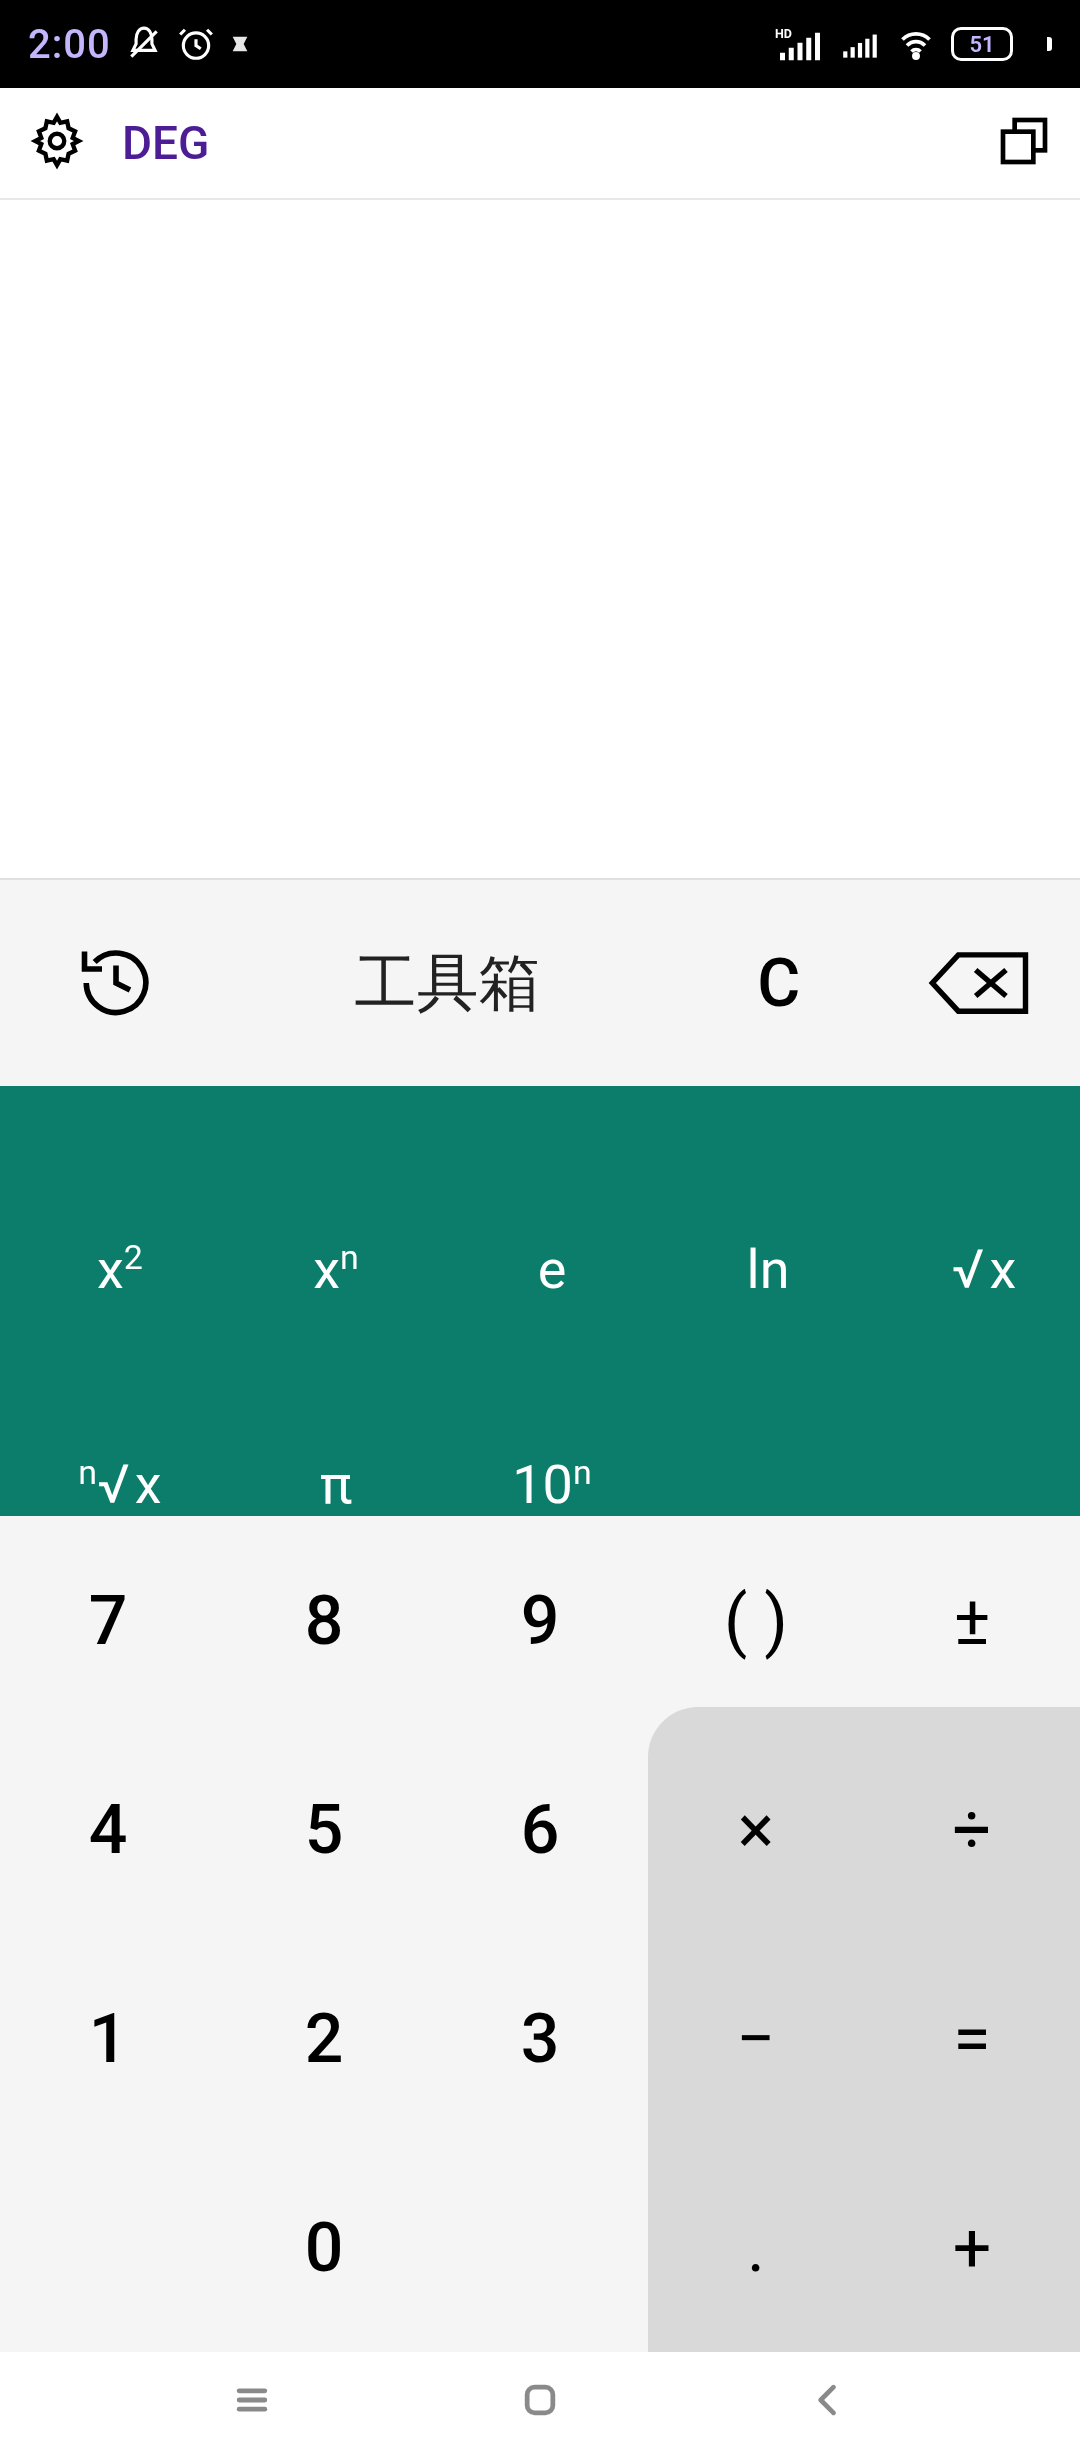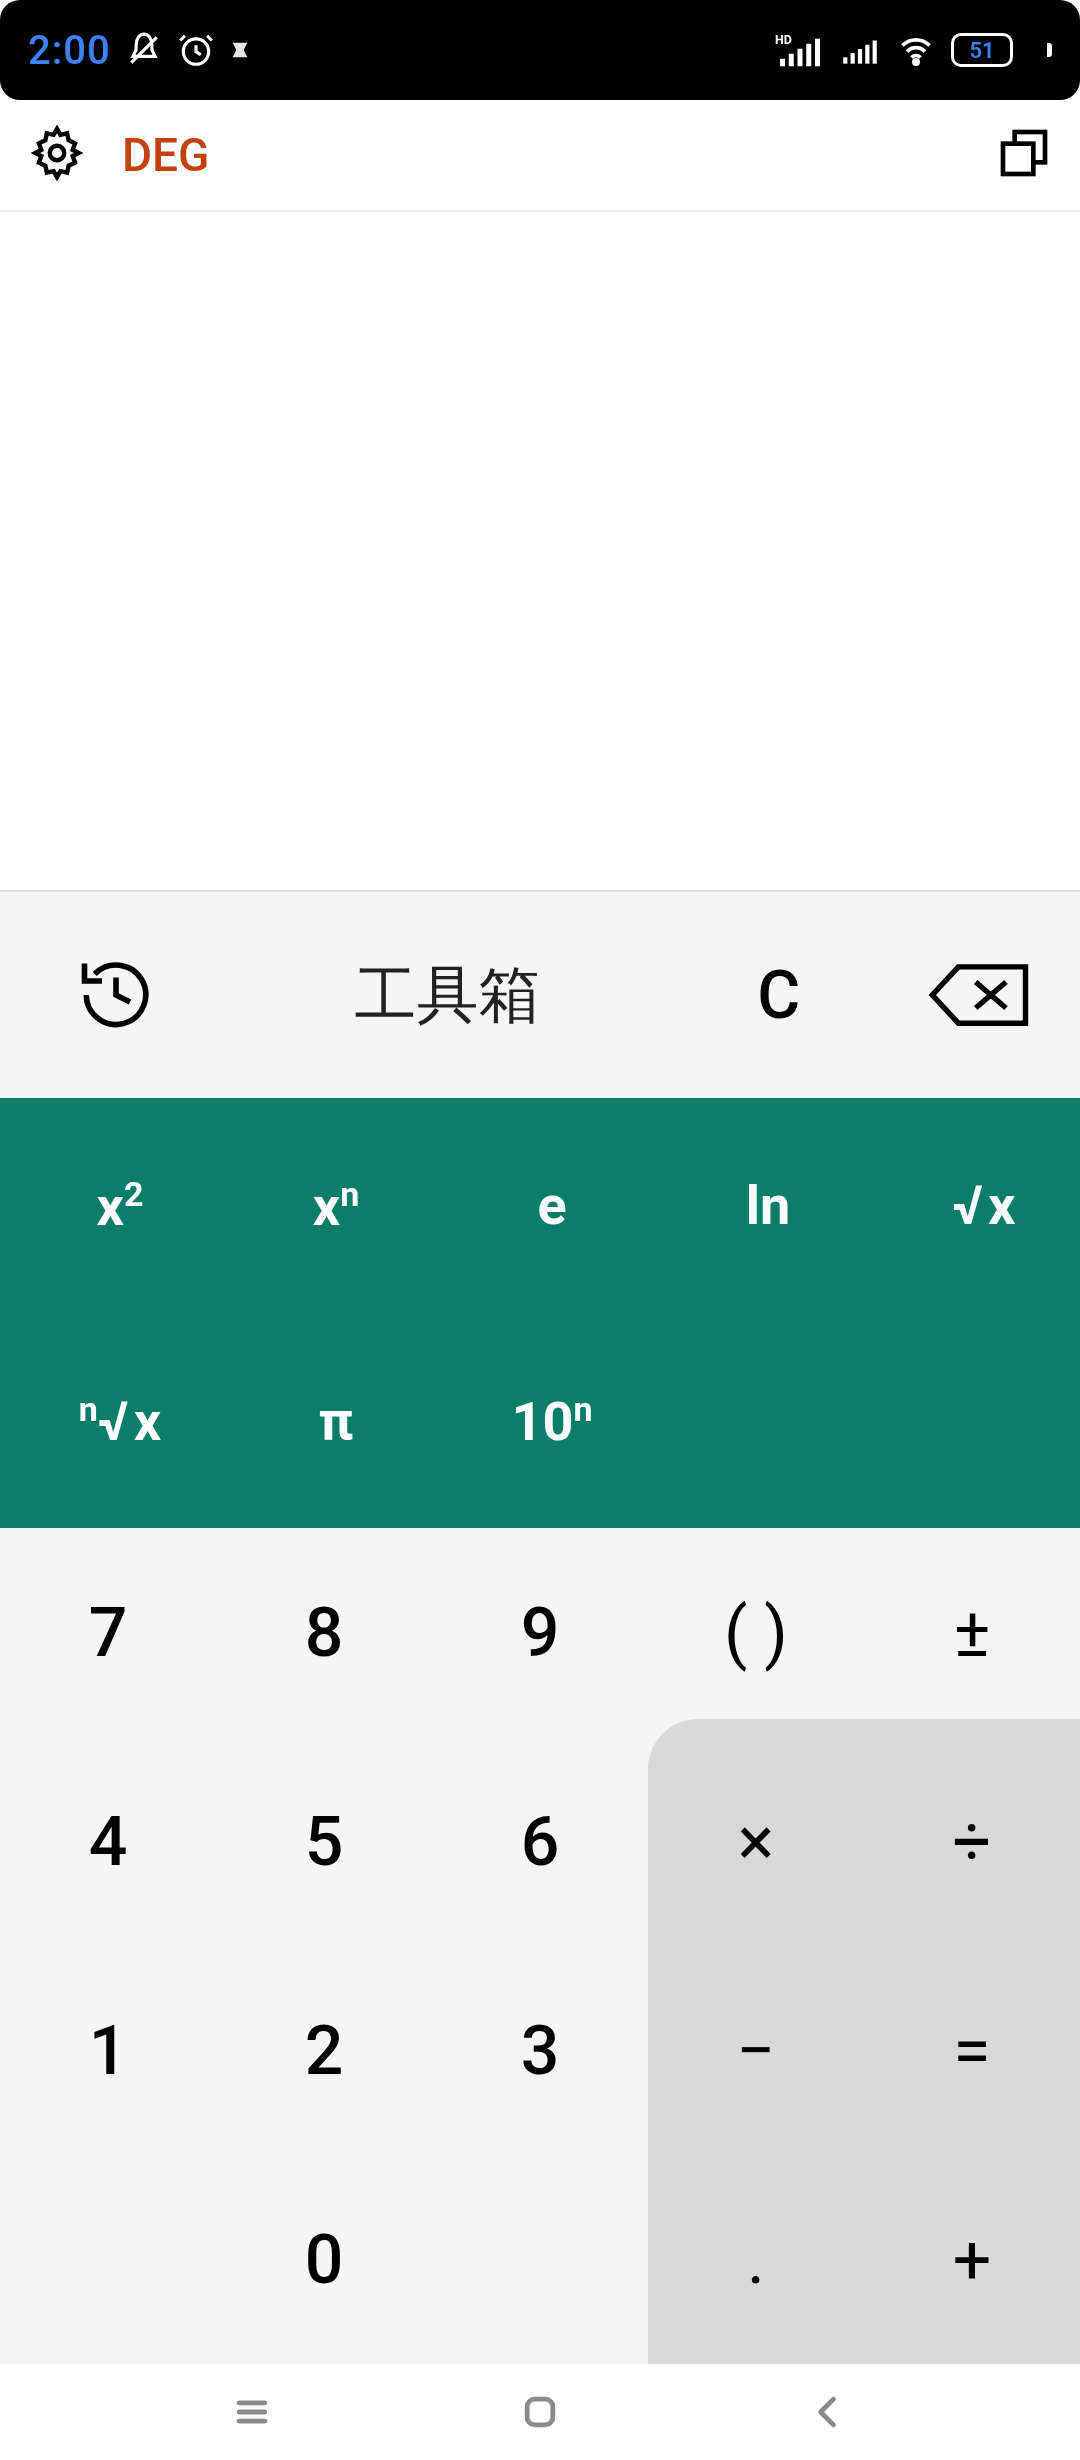"2:00" .status-bar { border-radius: 20px -> none; color: #3b82f6 -> #c4b5fd; height: 100px -> 88px }
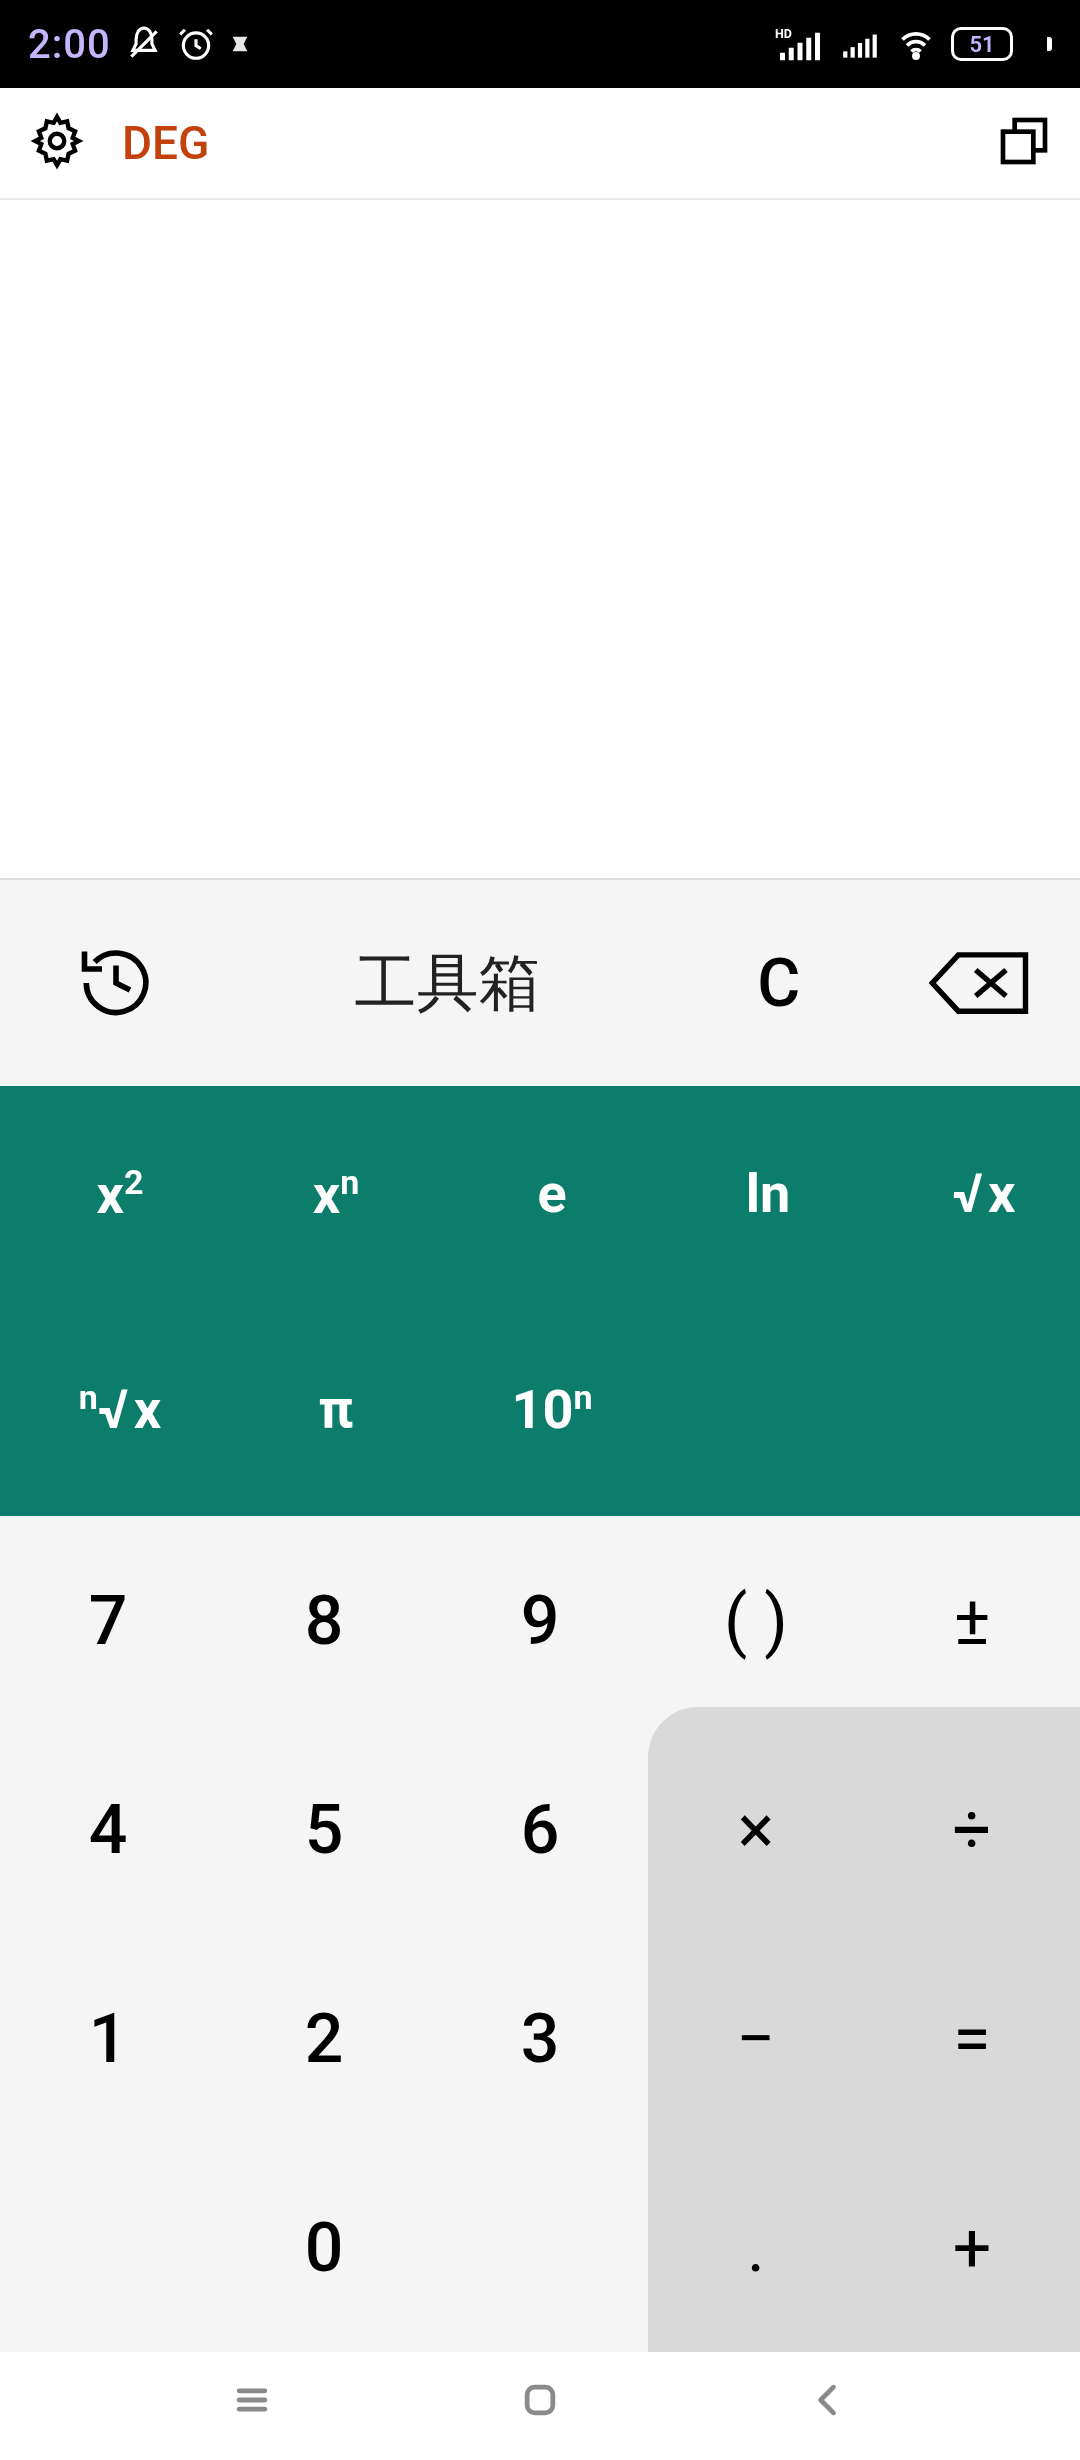"DEG" .app-header .mode-label { color: #c2410c -> #4c1d95 }
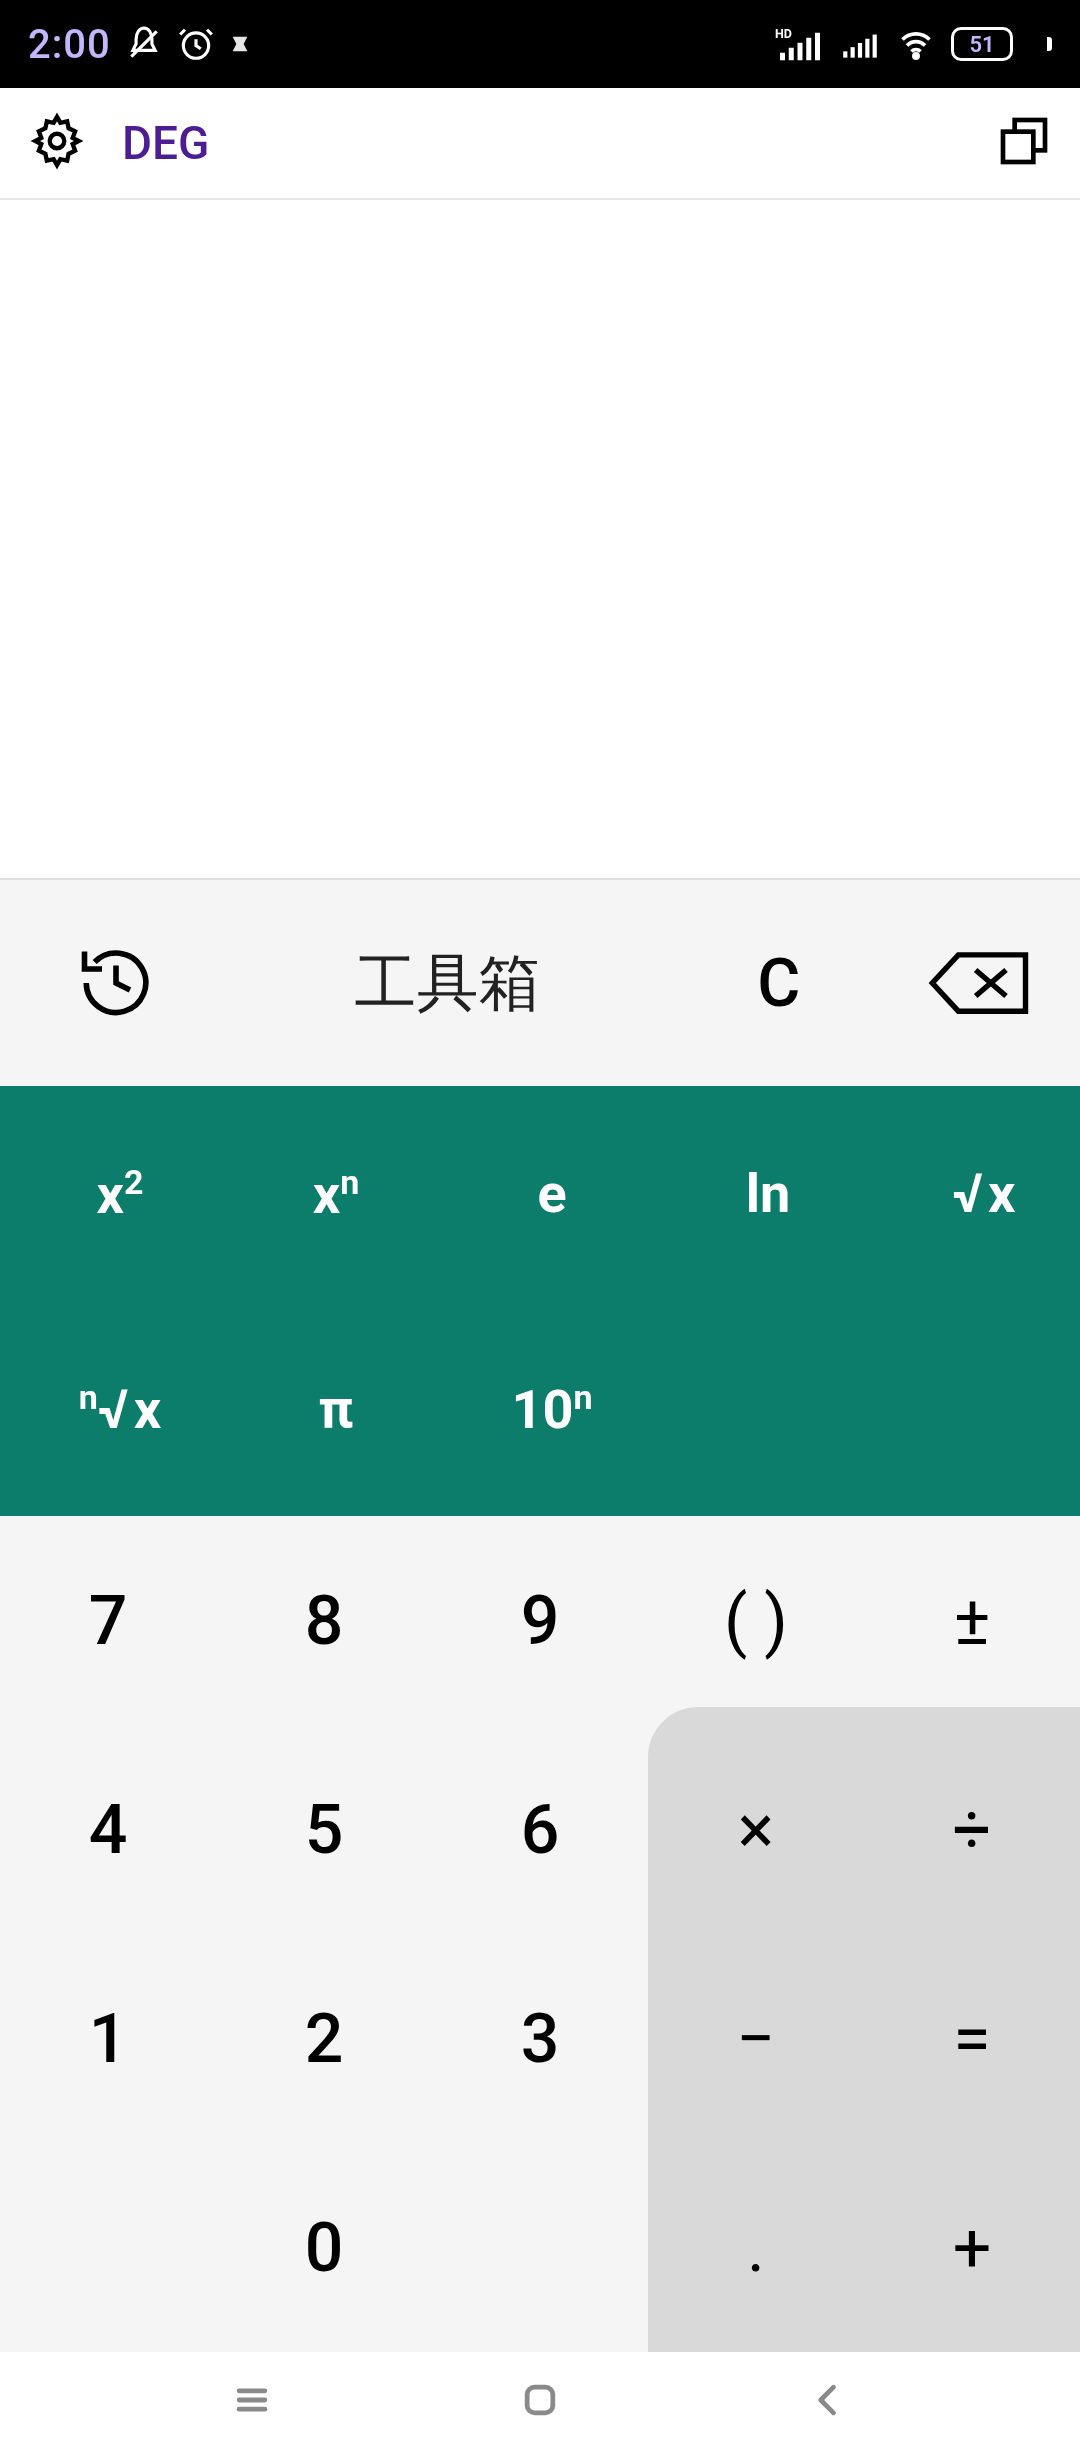"x2" .sci-grid .sci-btn { align-items: center -> flex-end; font-weight: 700 -> 400 }
